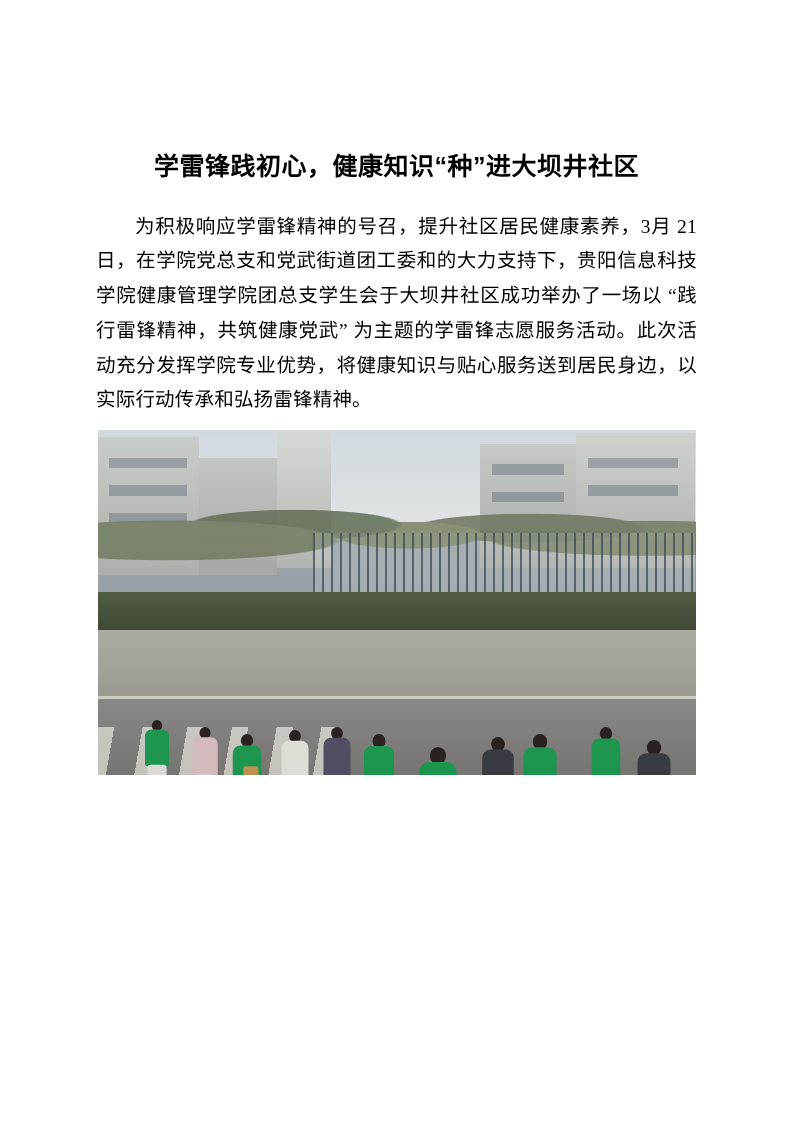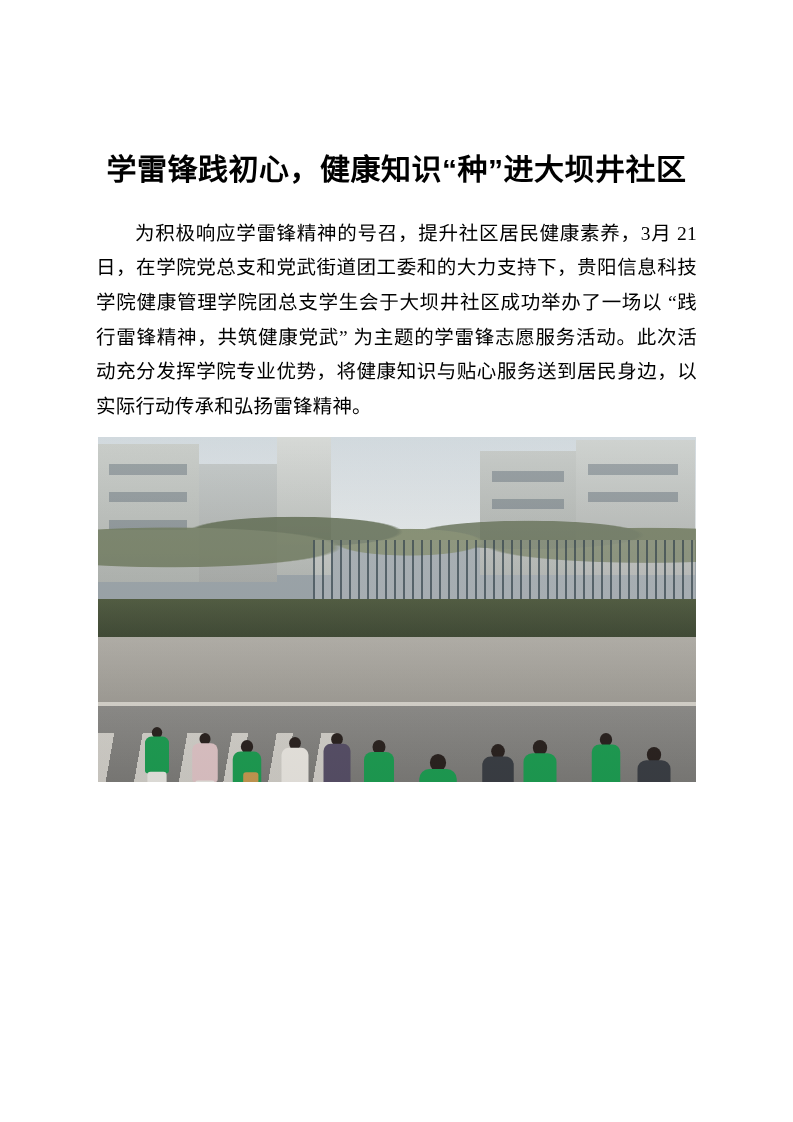"学雷锋践初心，健康知识“种”进大坝井社区" .doc-title { font-size: 30px -> 25px }
